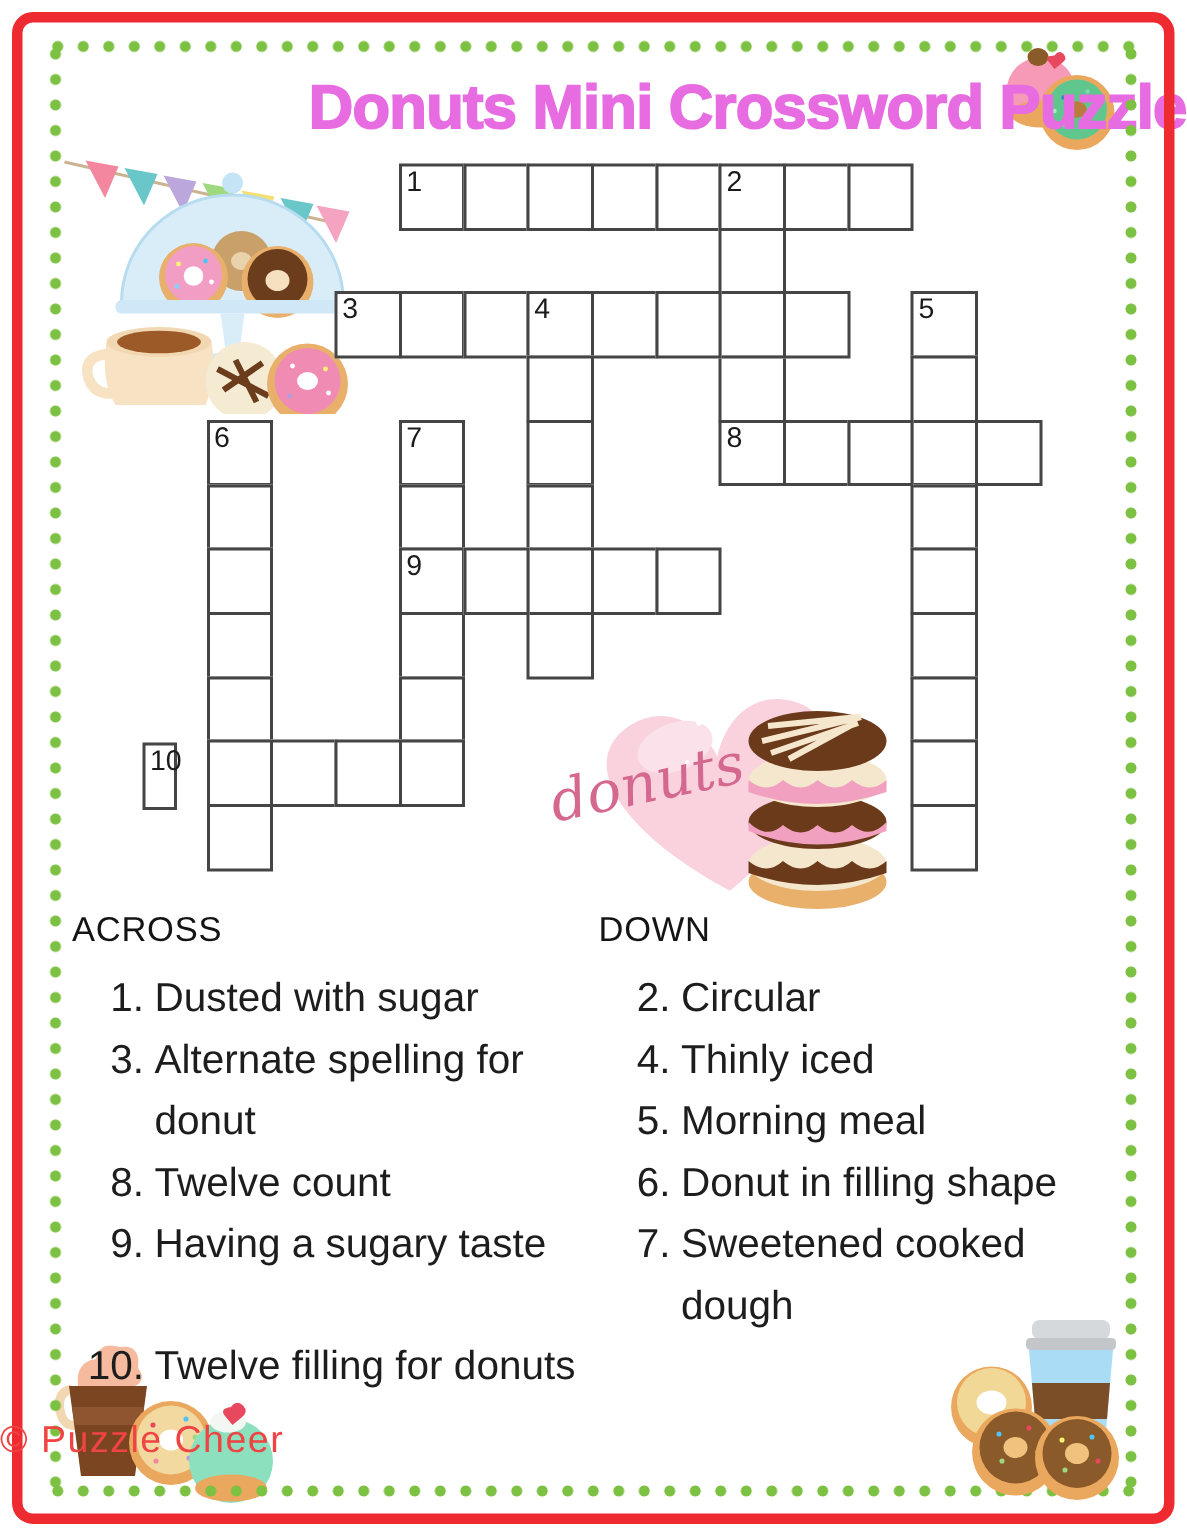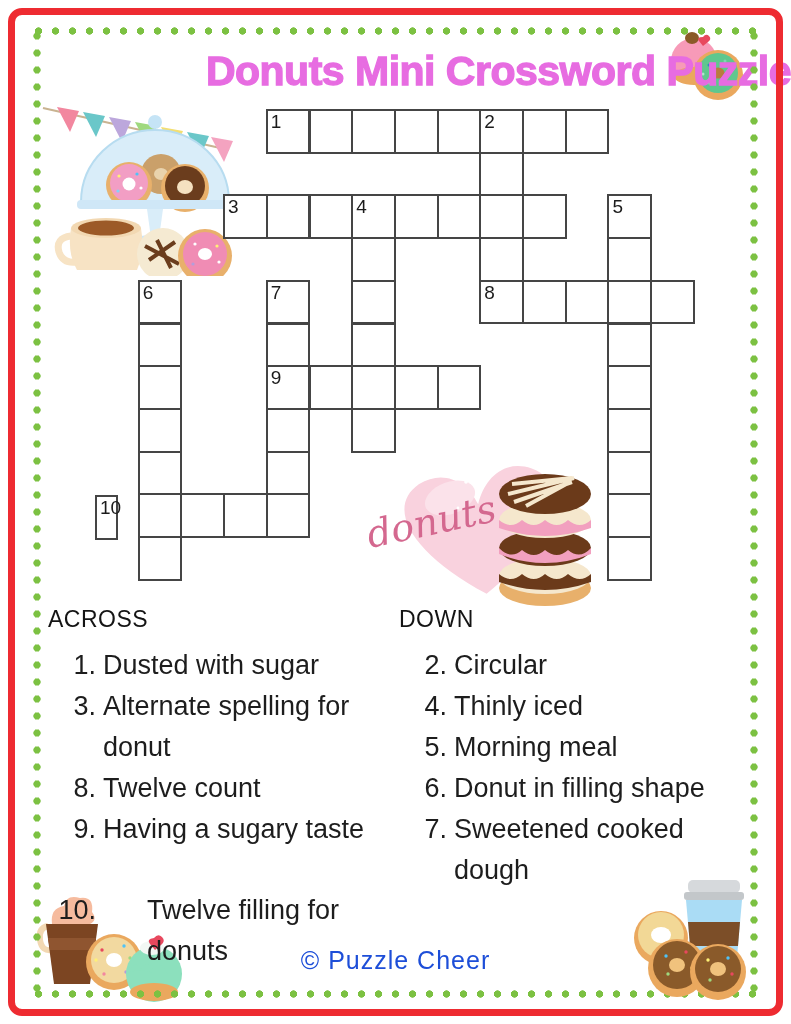"10." #across-col ul.clue-list li:last-child { gap: 44px -> none }
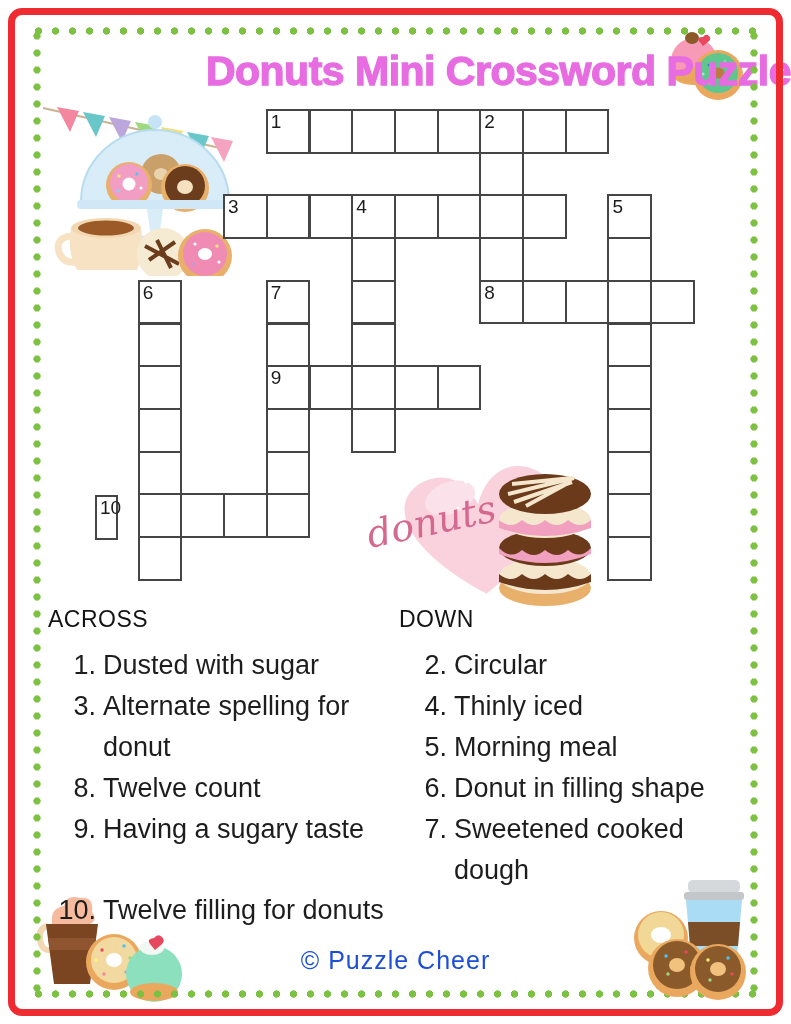"© Puzzle Cheer" #footer { color: #1d4ed8 -> #ef4444; text-align: center -> none }
